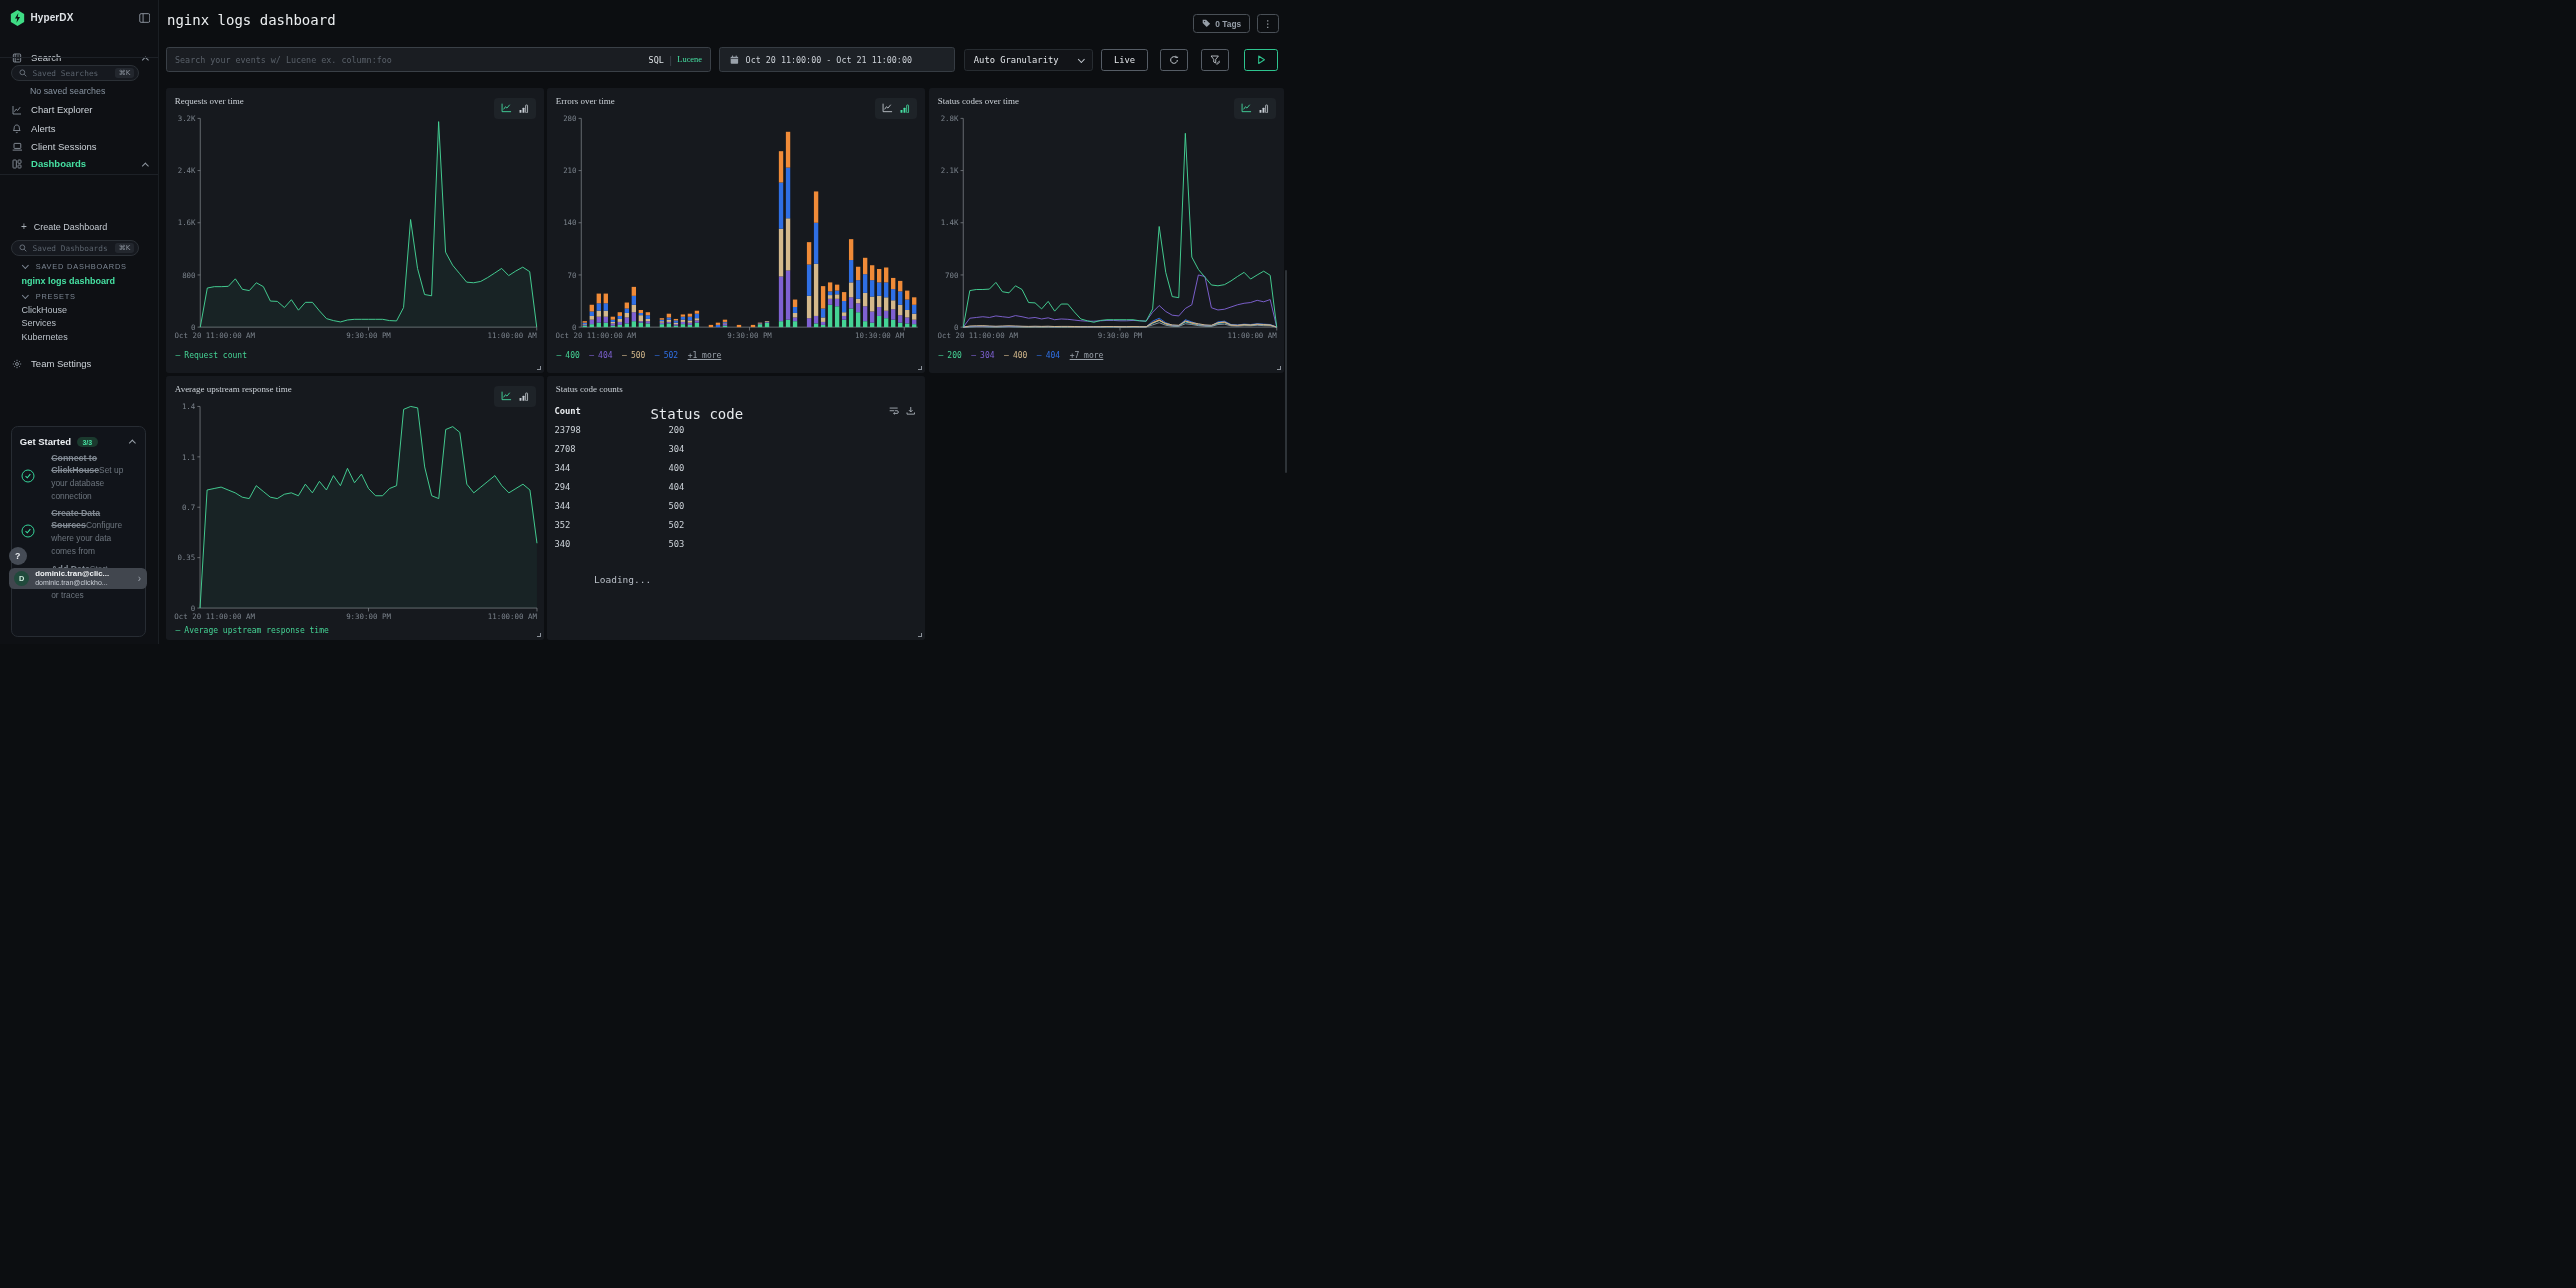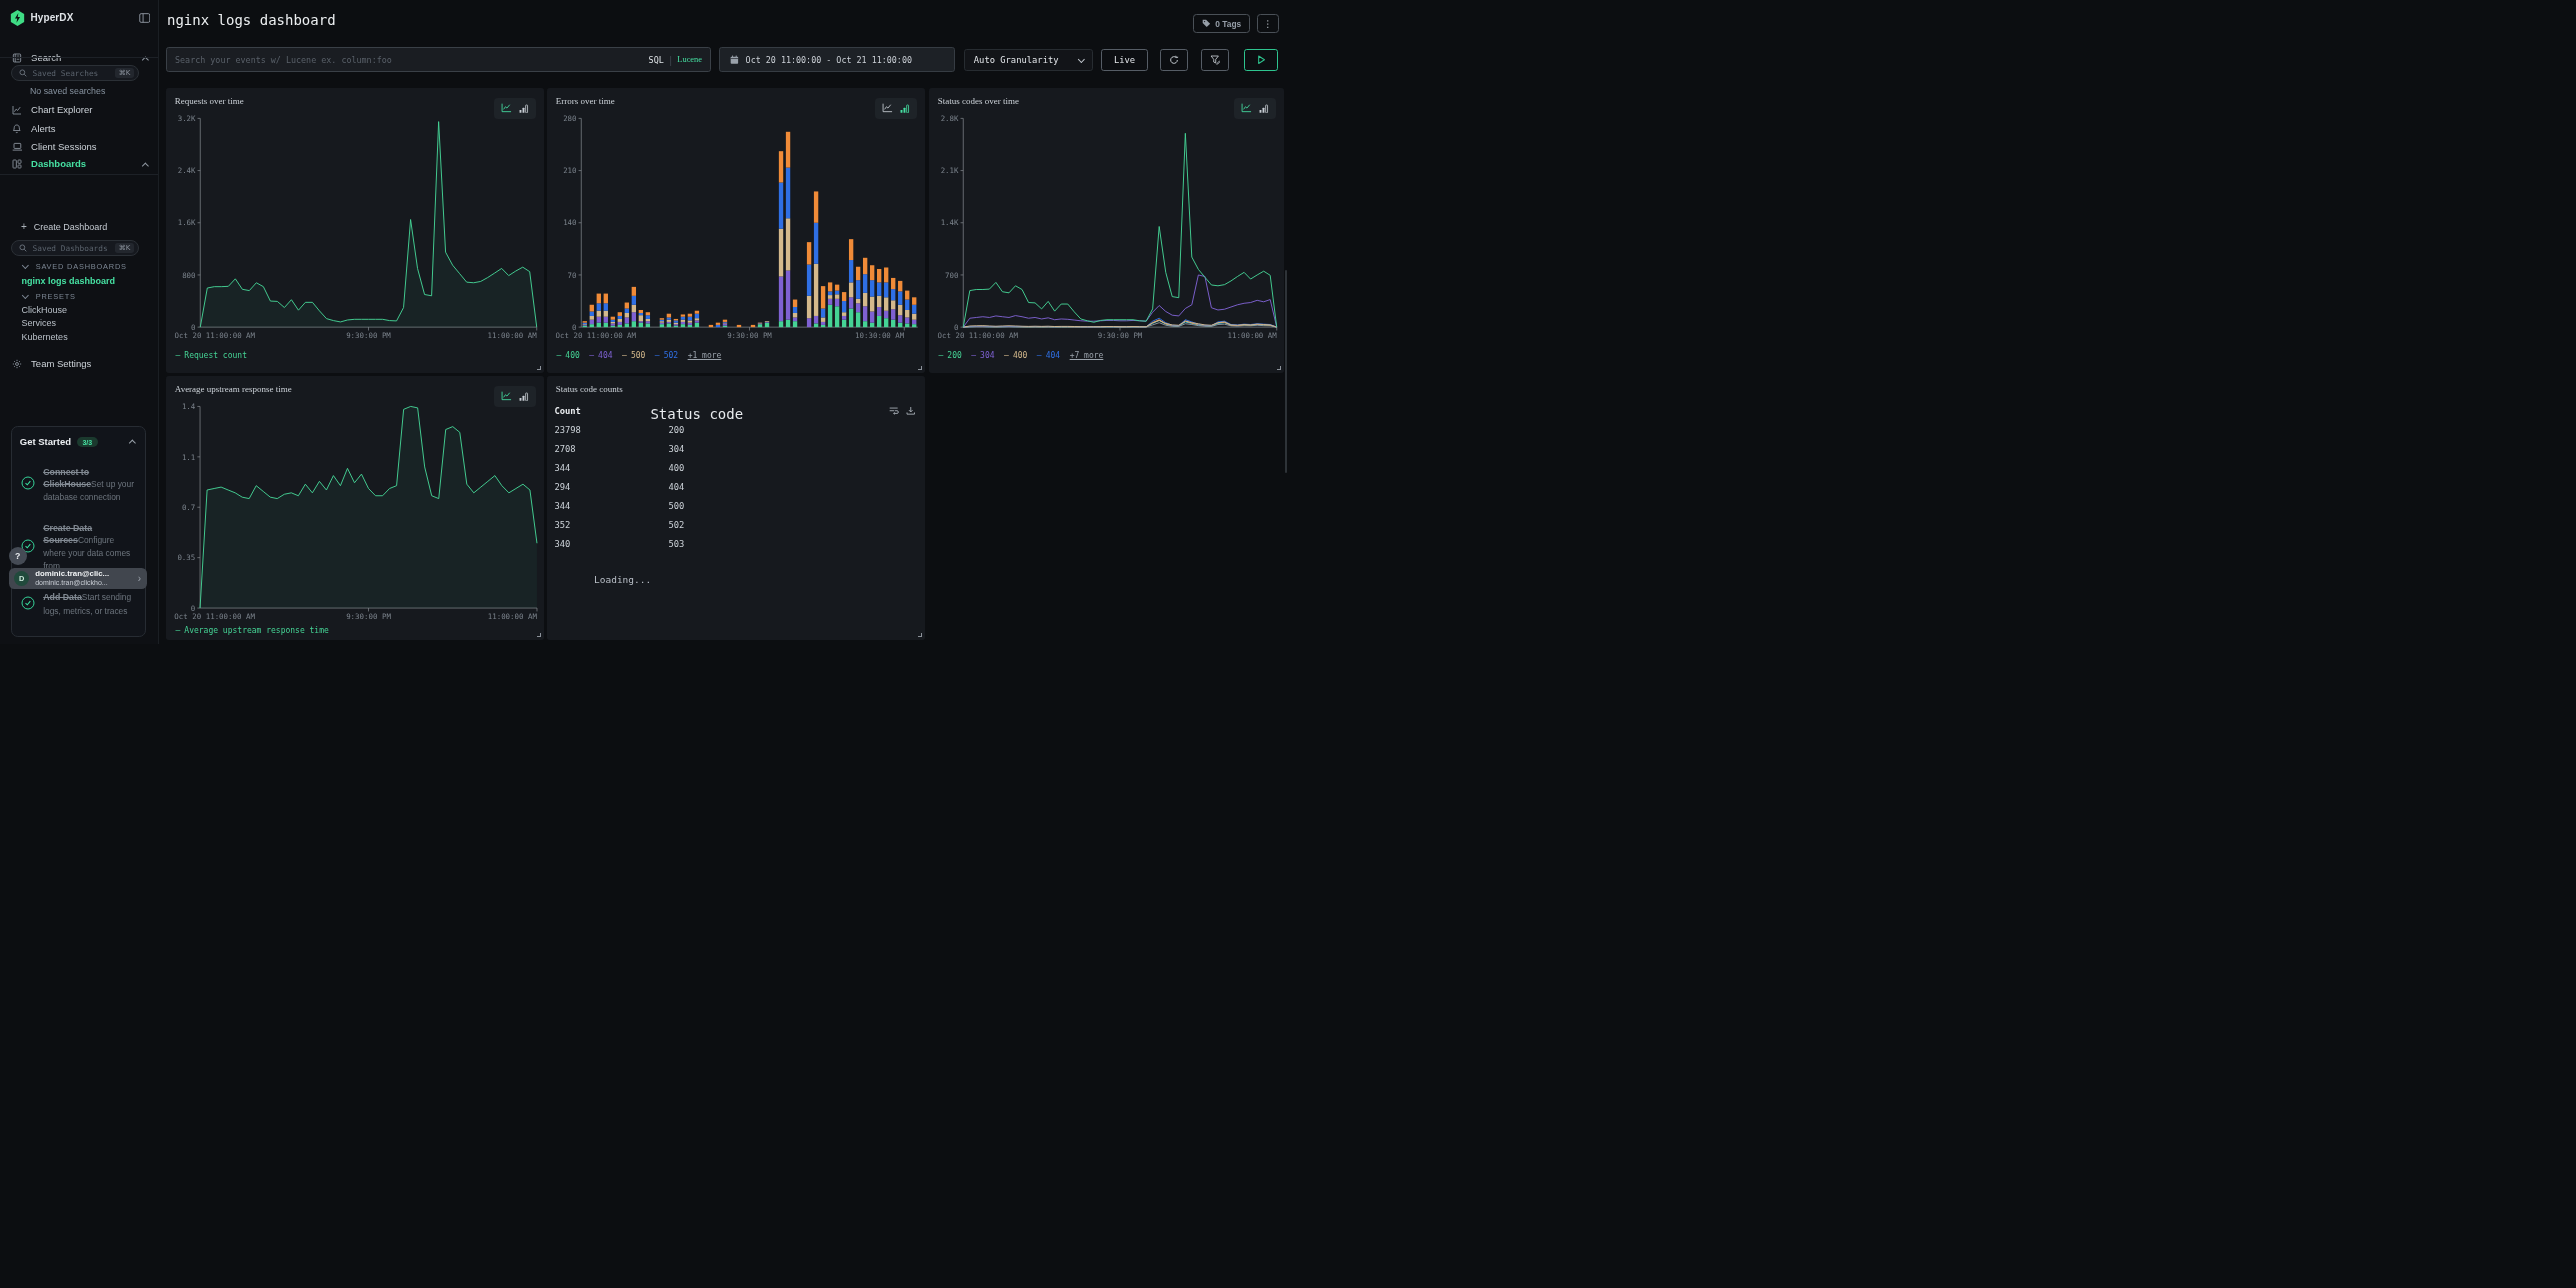"Connect to ClickHouseSet up your" .gs-step { gap: 8px -> 16px; margin-top: 18px -> 4px }
